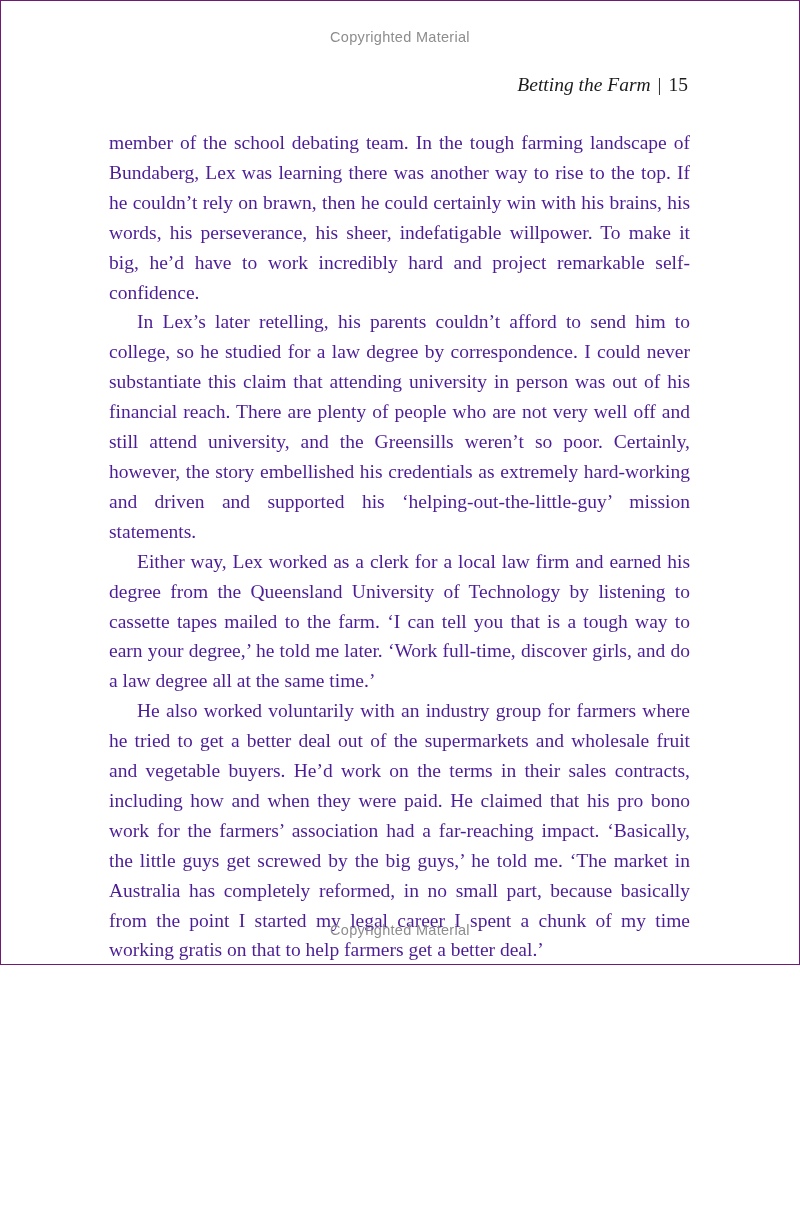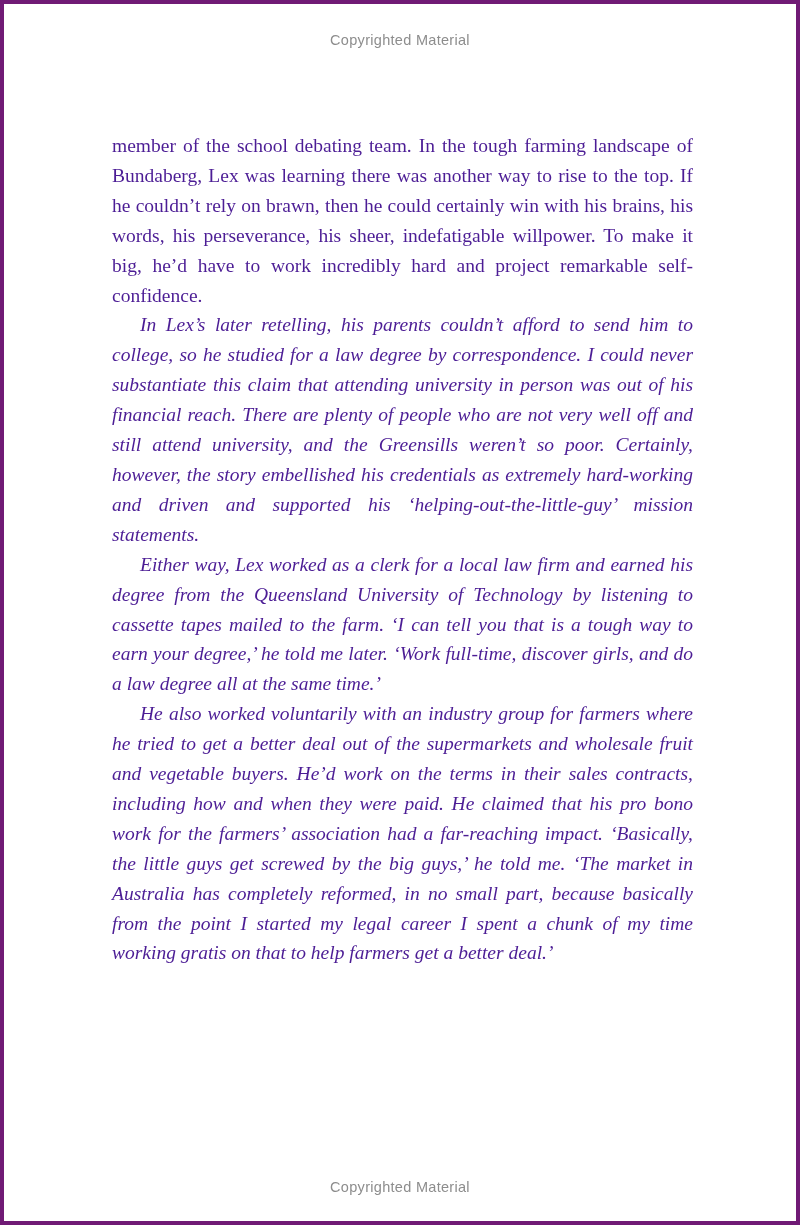"Copyrighted Material" .page { border: 4px solid #701a75 -> 1px solid #701a75; height: 1225px -> 965px }
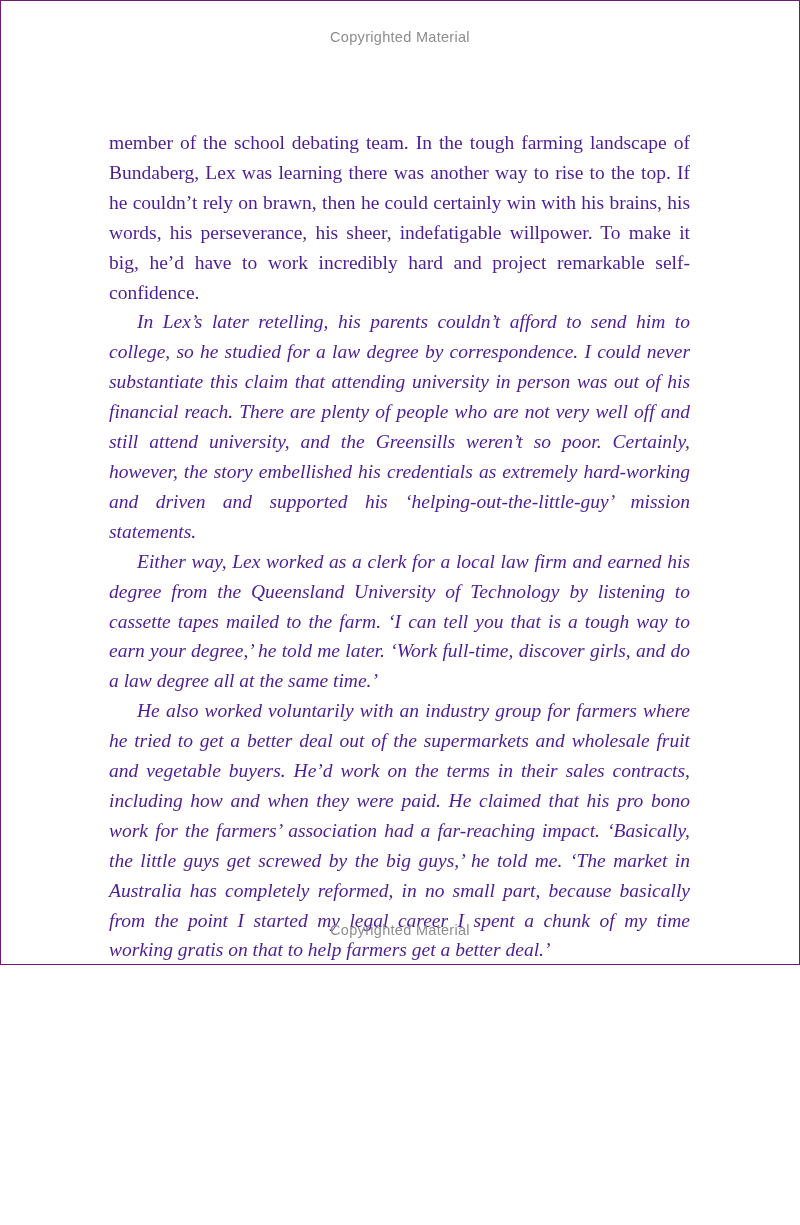"Betting the Farm | 15" div.running-head { html: none -> <div> <span>Betting the Farm</span><span>|</span><span>15</span> </div> }
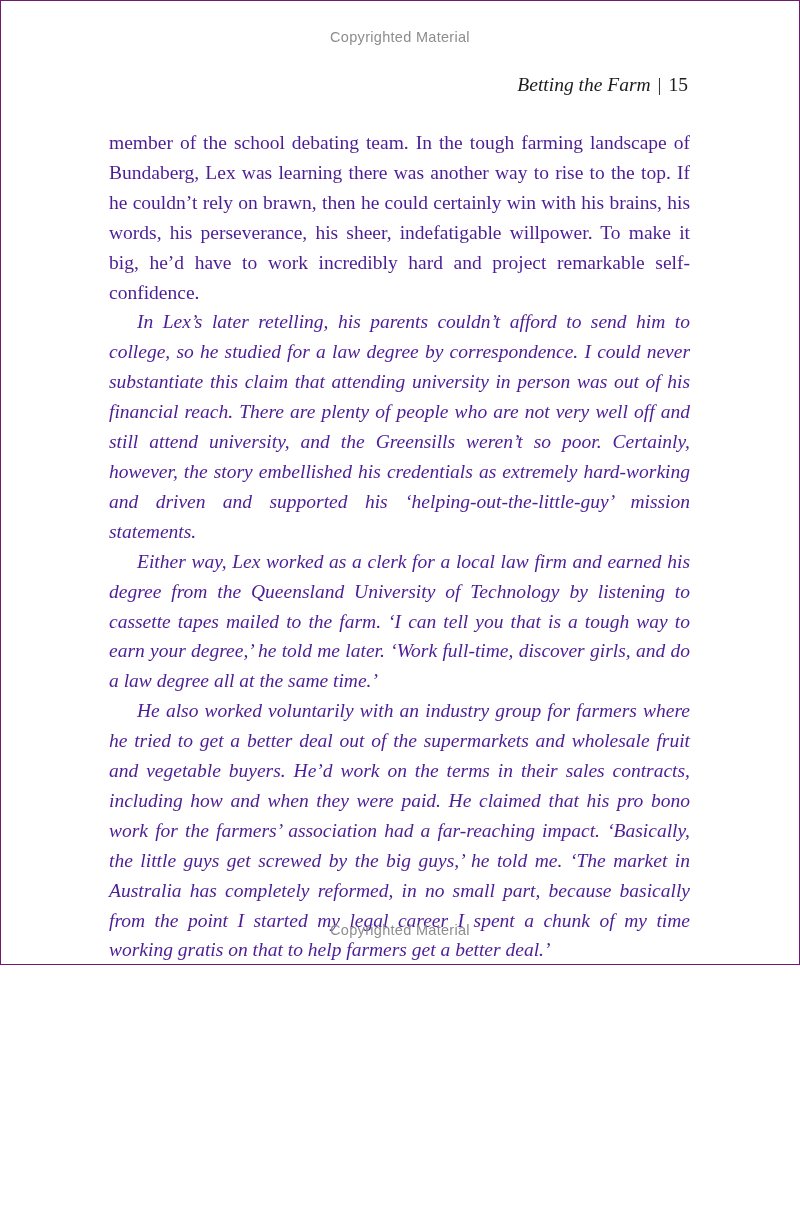"In Lex’s later retelling, his" p.para.indent { font-style: italic -> none }
